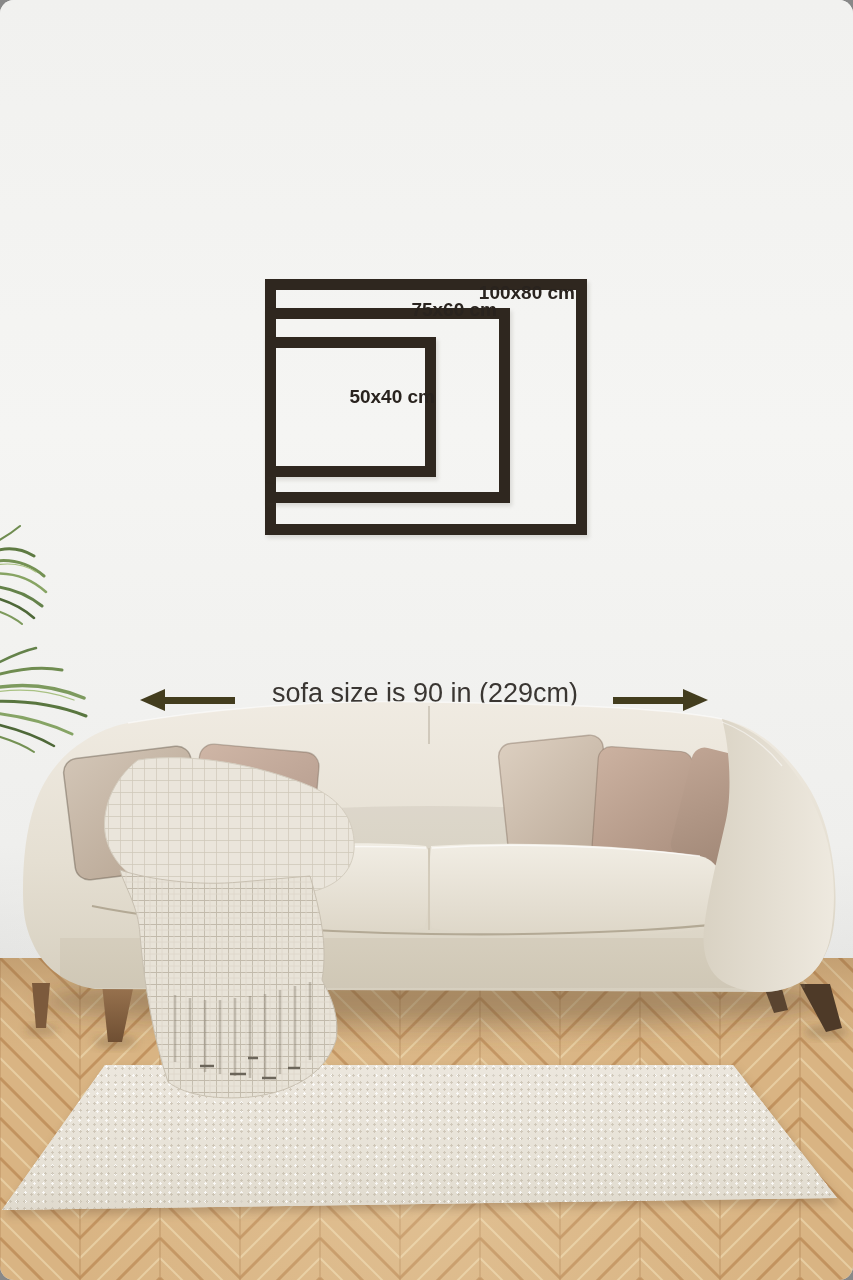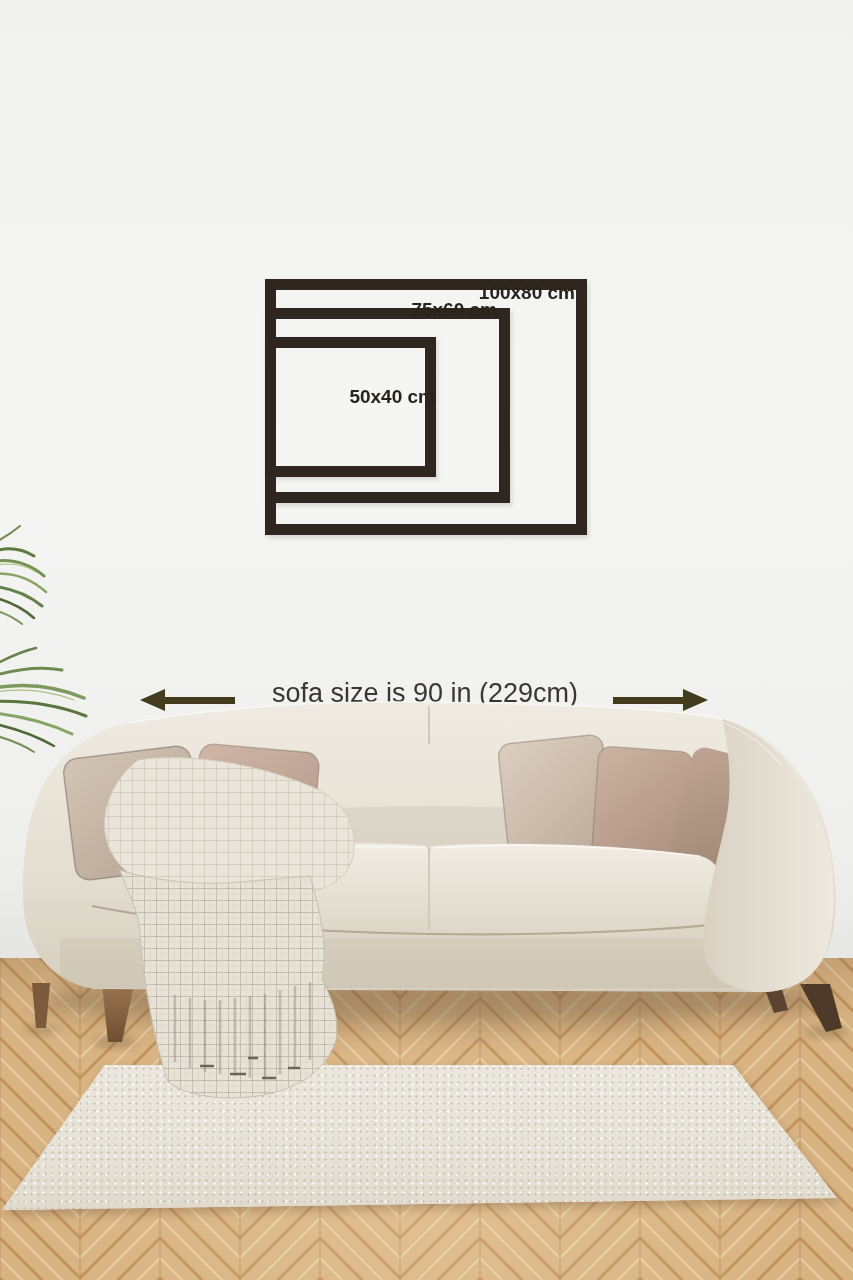"100x80 cm" #scene { border-radius: none -> 14px }
